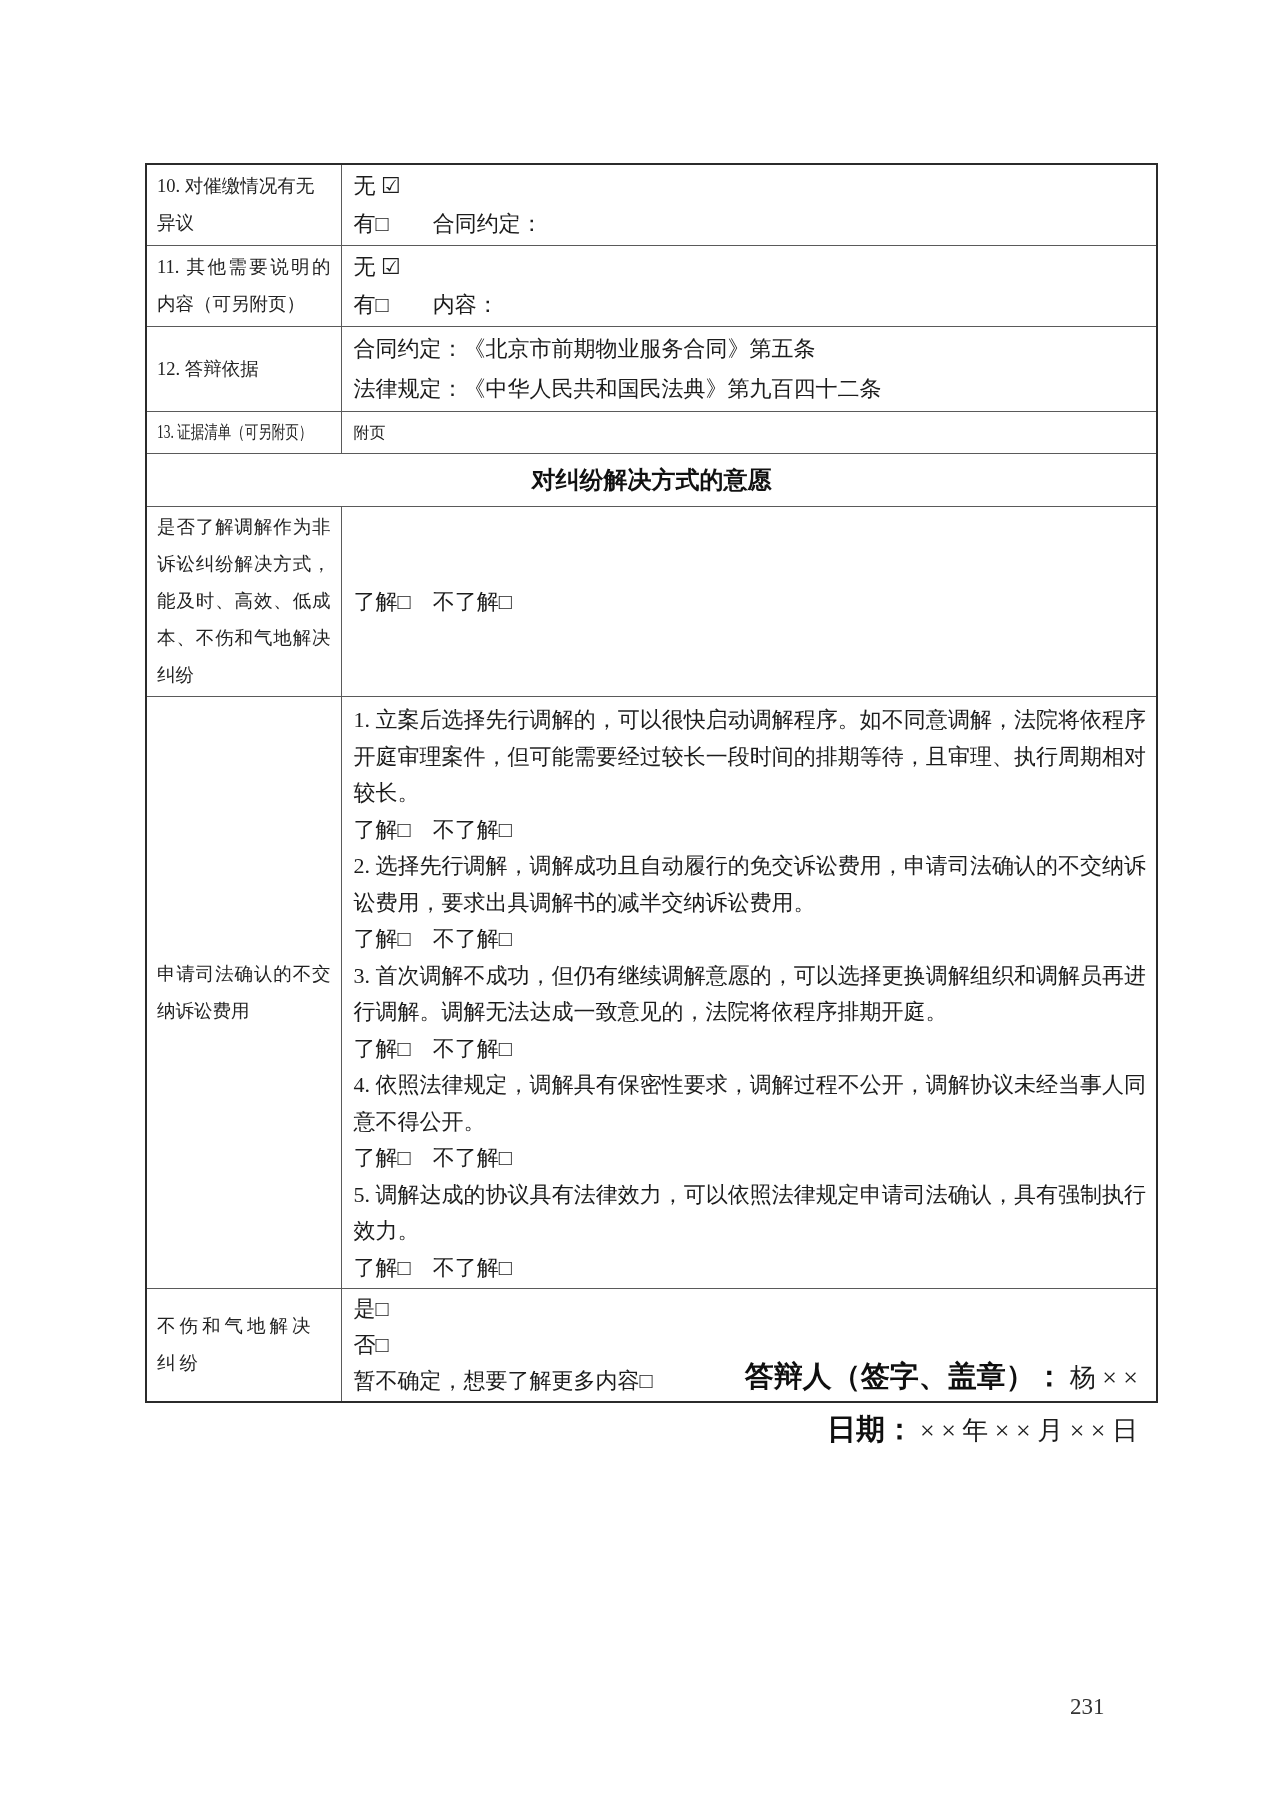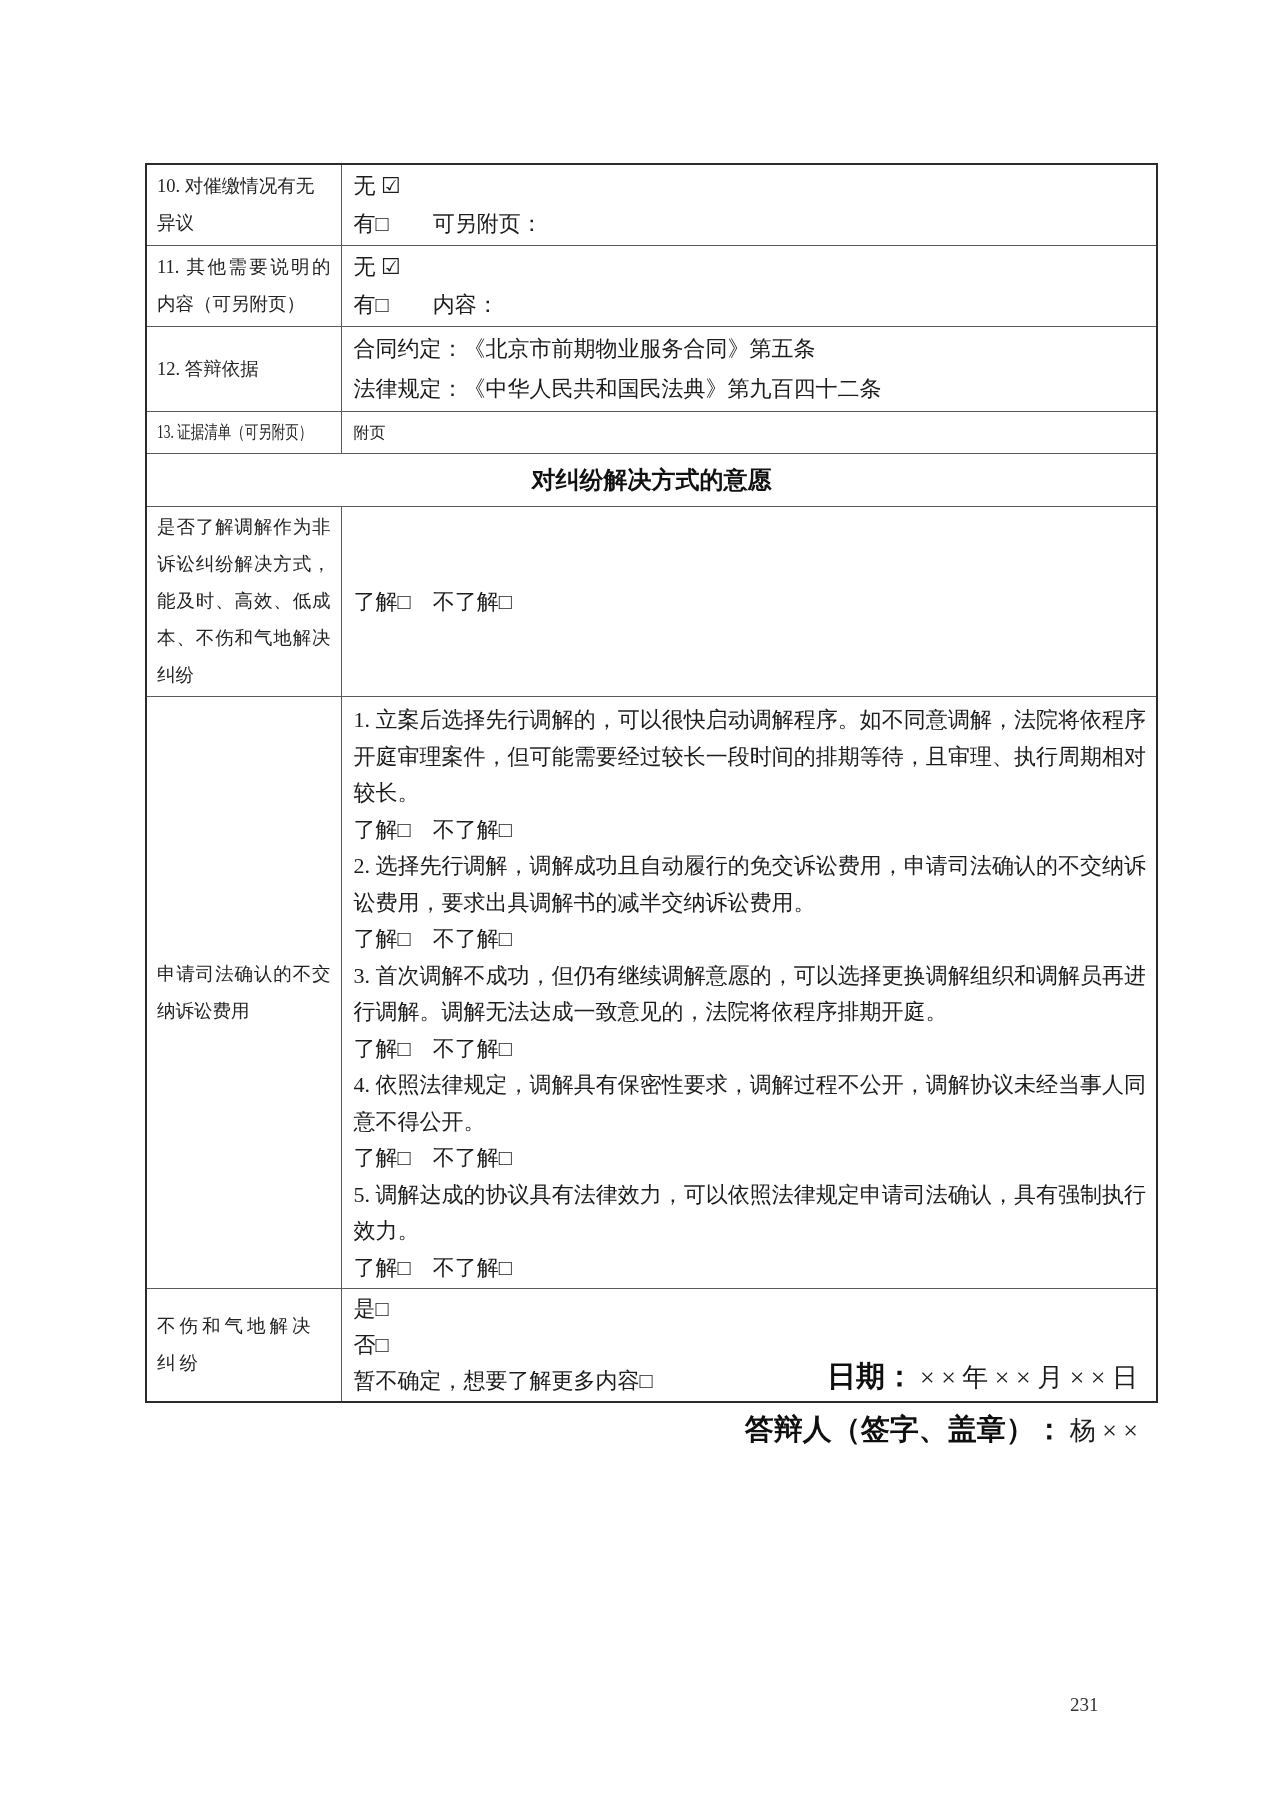"有□ 可另附页：" div.line { text: 可另附页 -> 合同约定 }
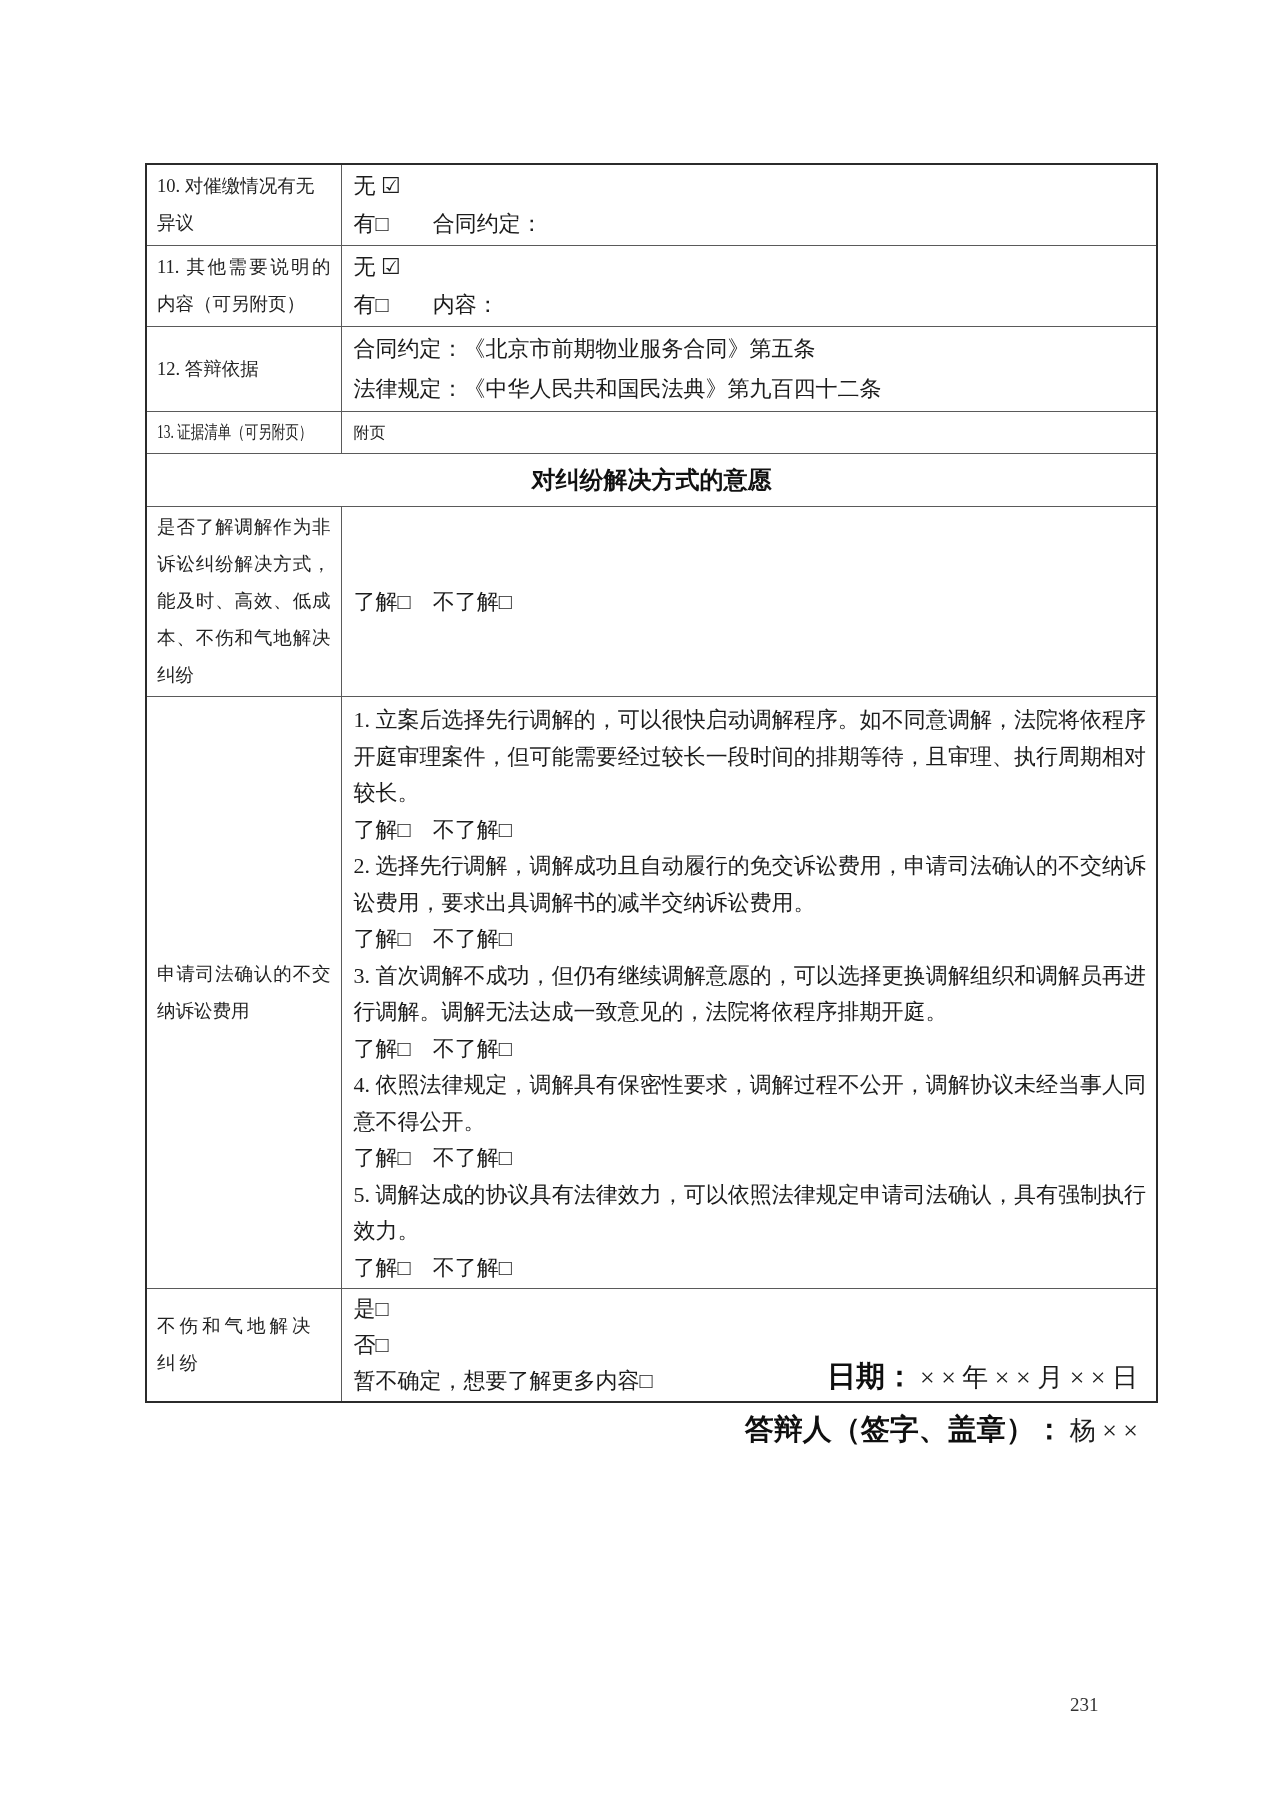"日期： × × 年 ×" div.sig-line { order: before "答辩人（签字、盖章）： 杨 × ×" -> after "答辩人（签字、盖章）： 杨 × ×" }
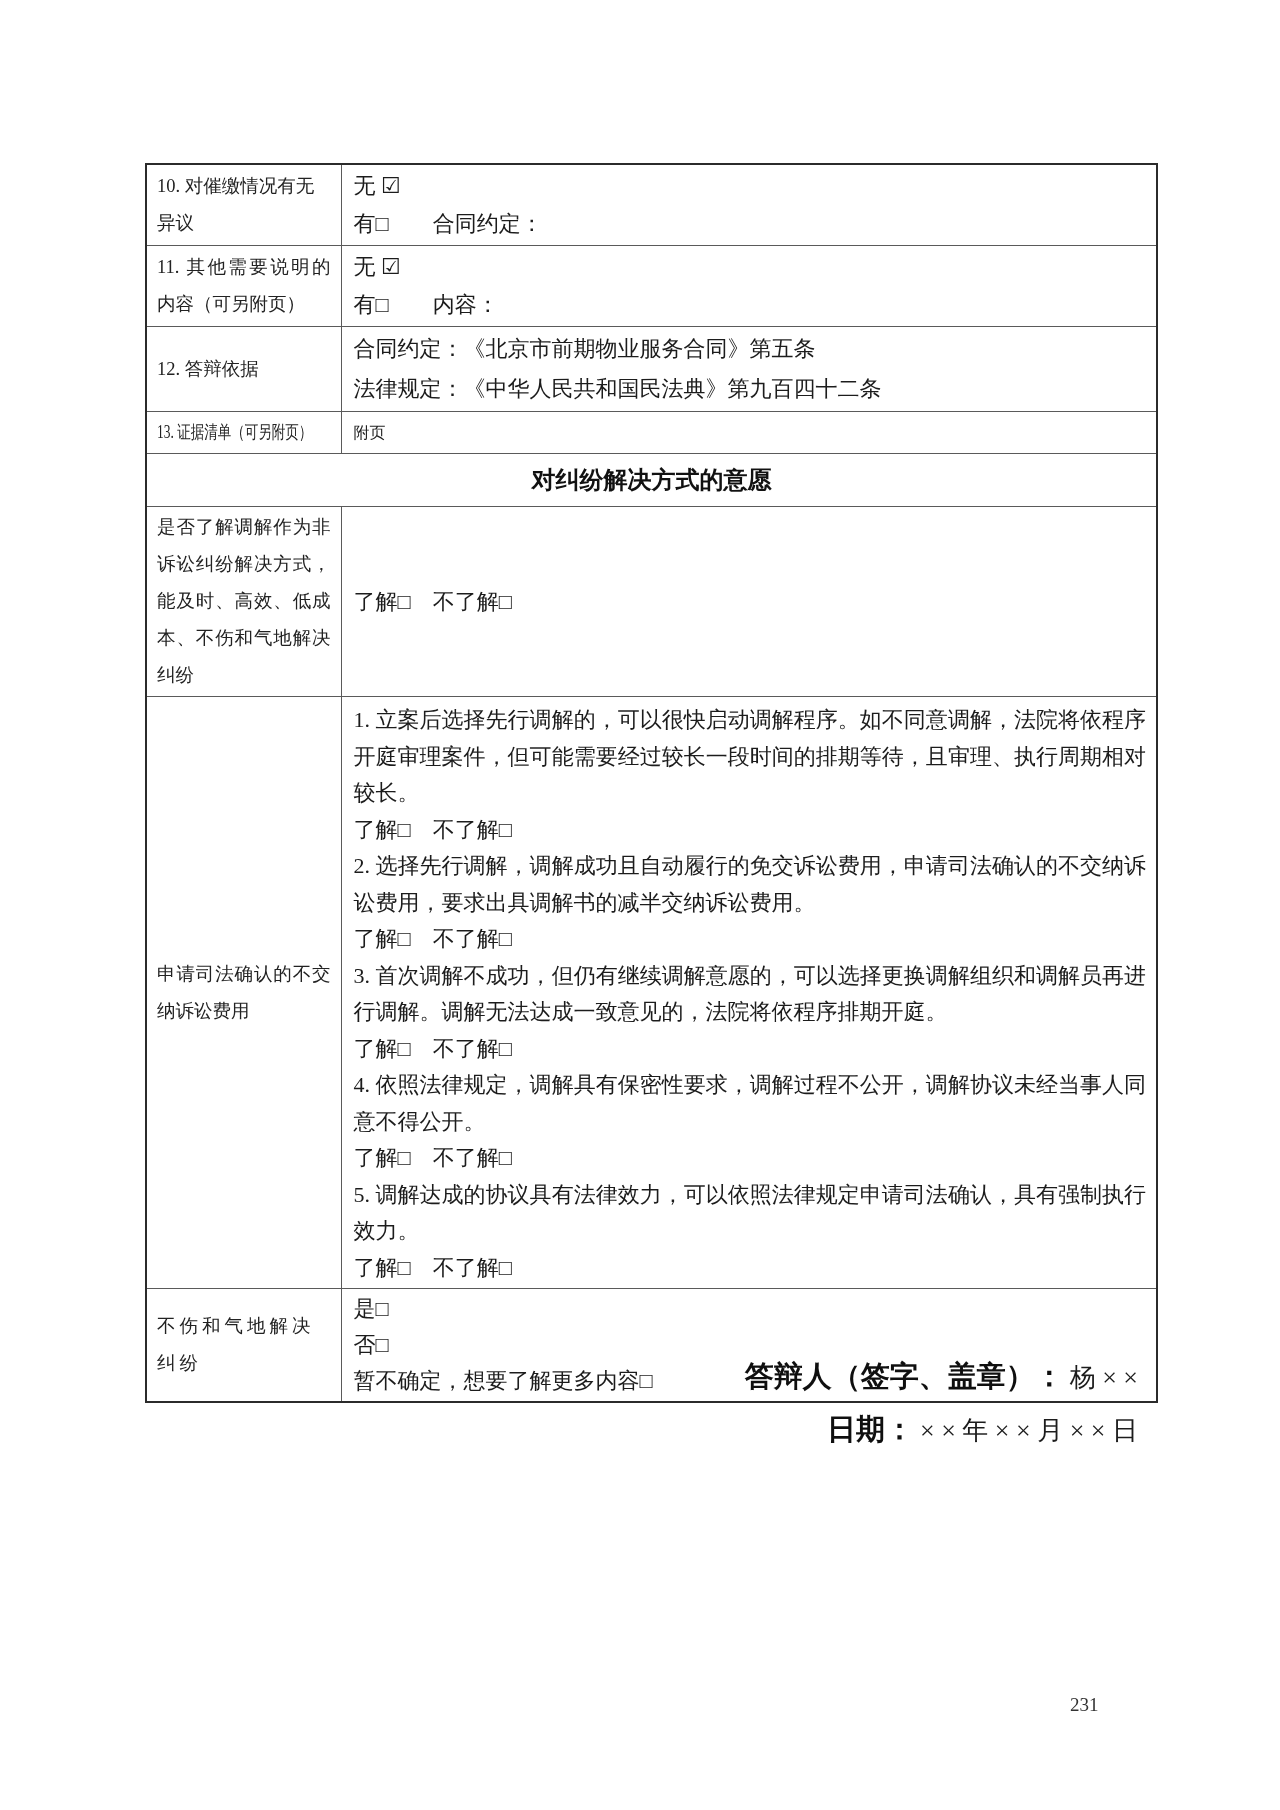"231" .page-number { font-size: 19px -> 23px }
